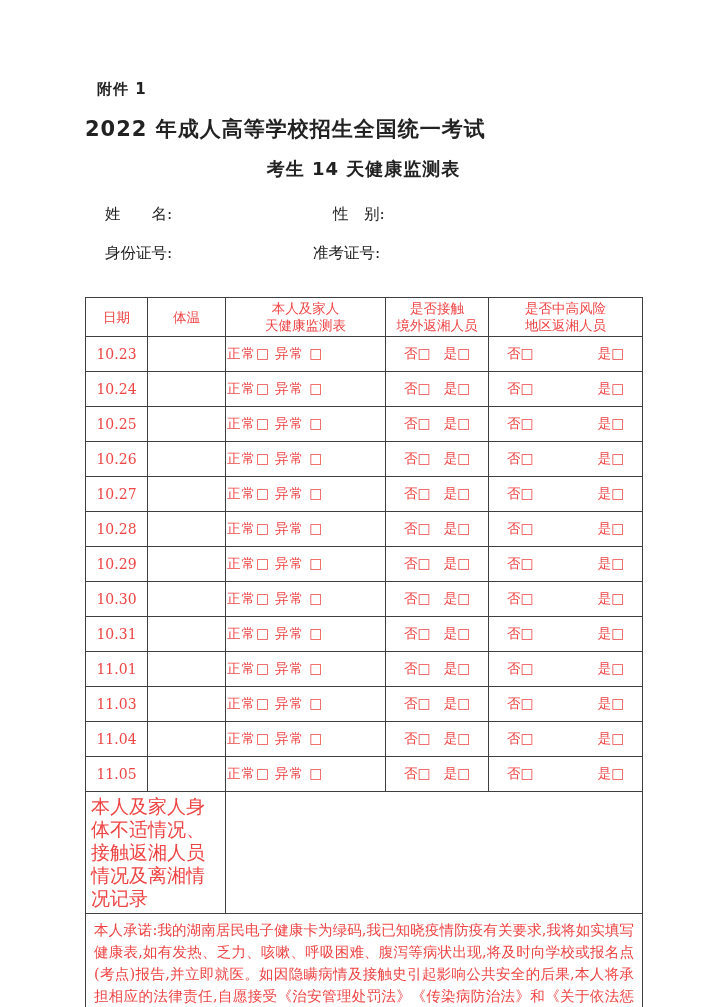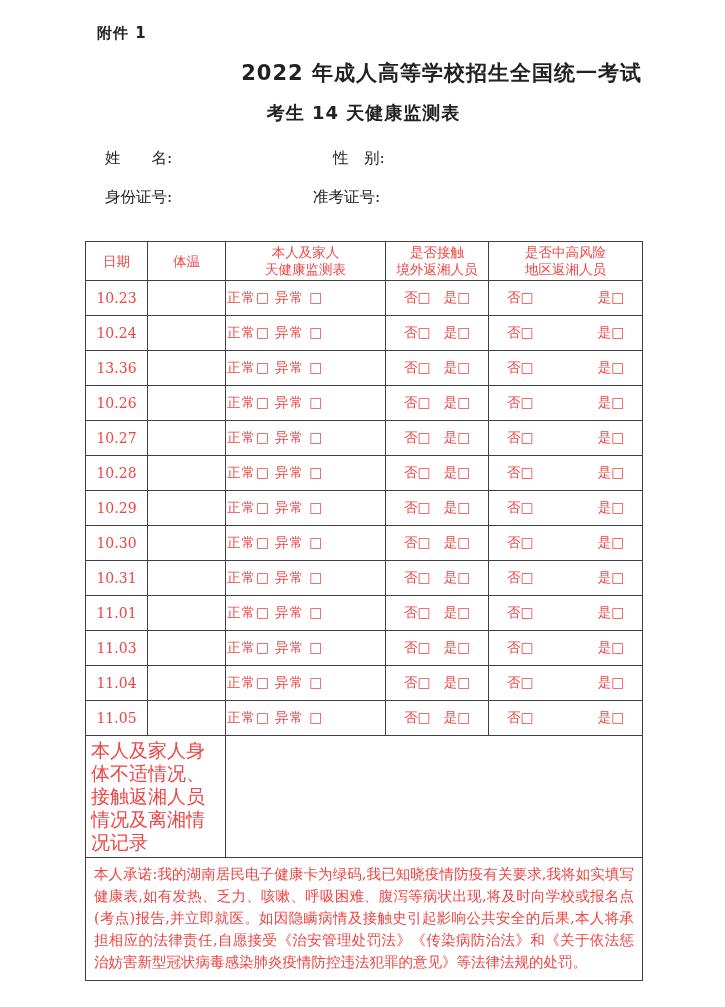"附件 1" .page { padding: 24px 83px 0 85px -> 80px 83px 0 85px }
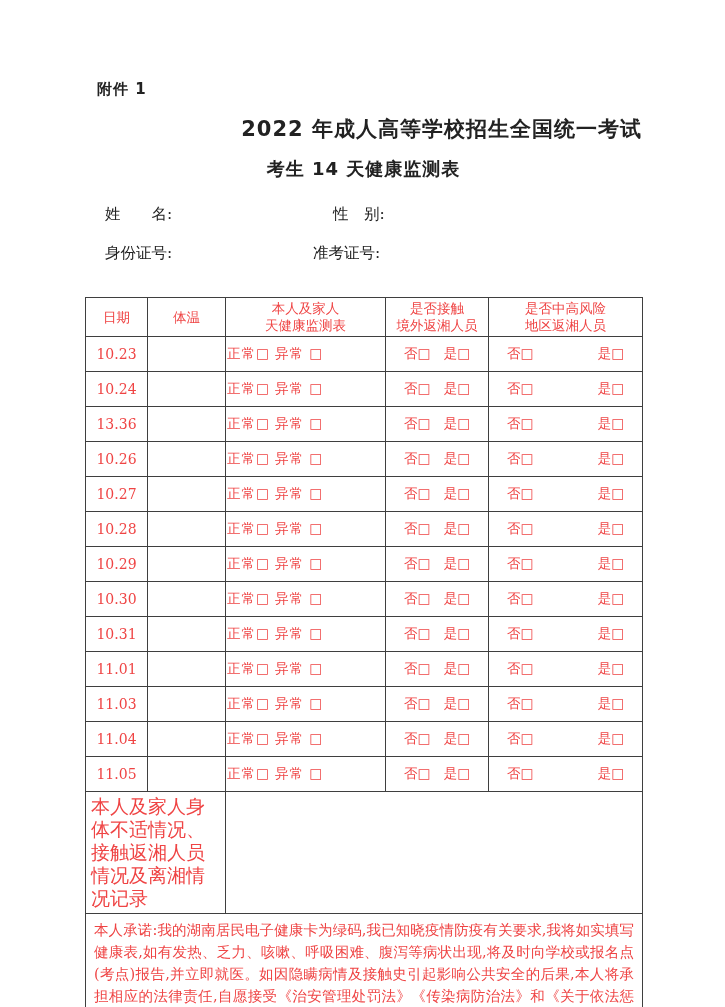"2022 年成人高等学校招生全国统一考试" .title1 { text-align: right -> left }
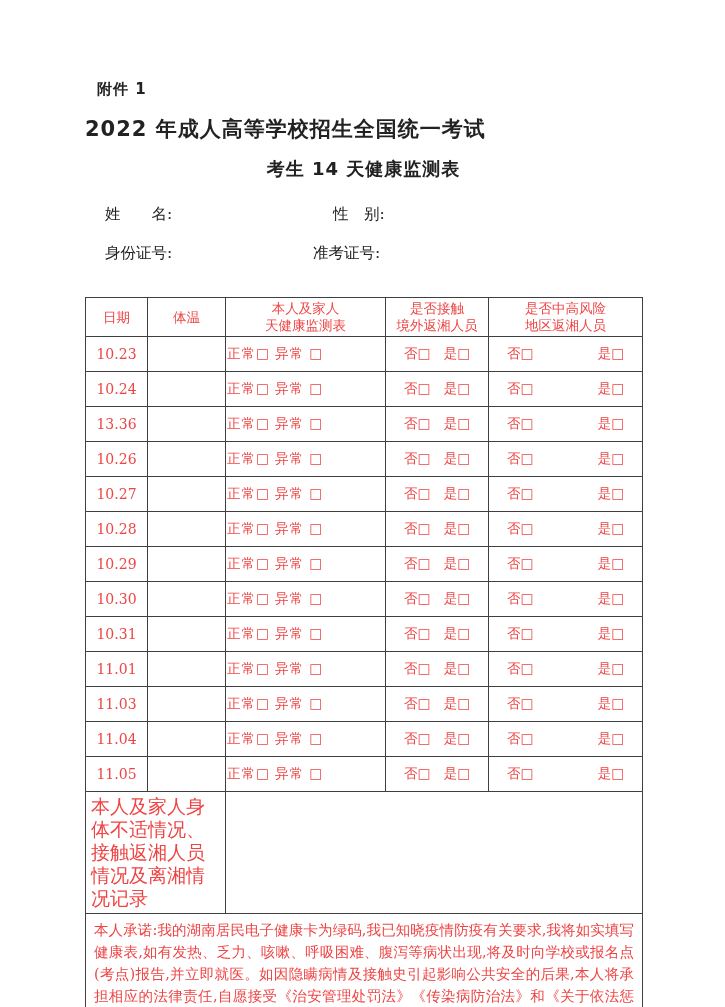"13.36" td.c-date { text: 13.36 -> 10.25 }
